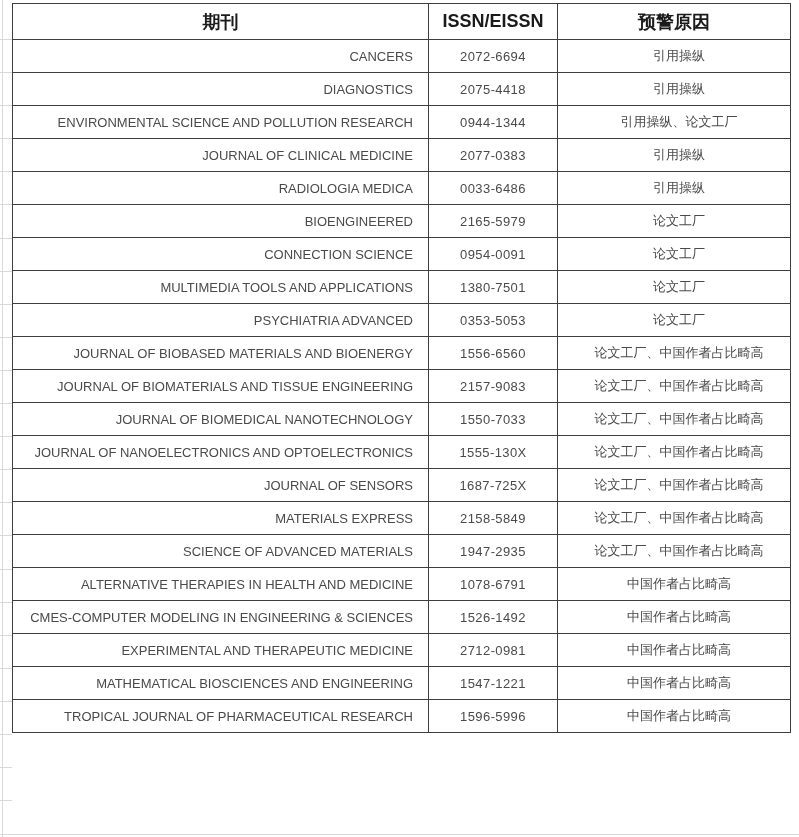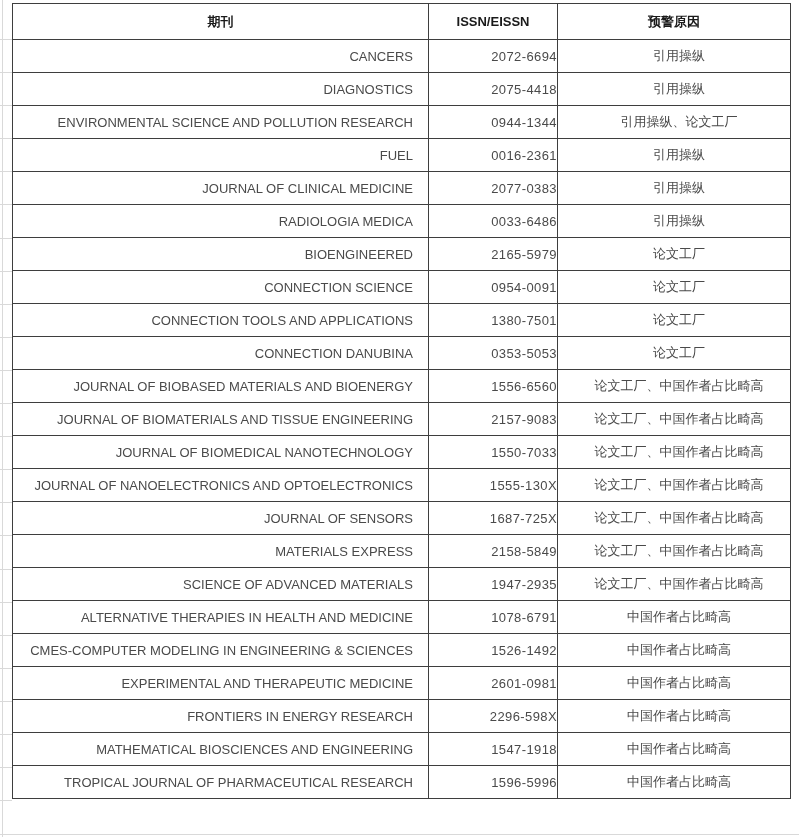"期刊" th { font-size: 13px -> 18px }
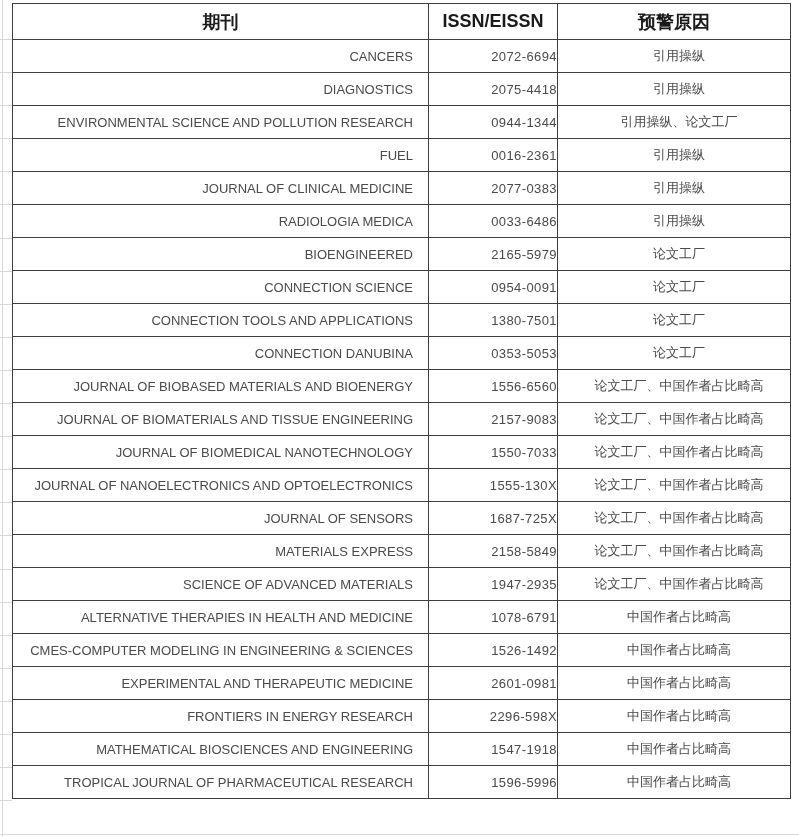"2072-6694" .cell-issn { text-align: right -> center }
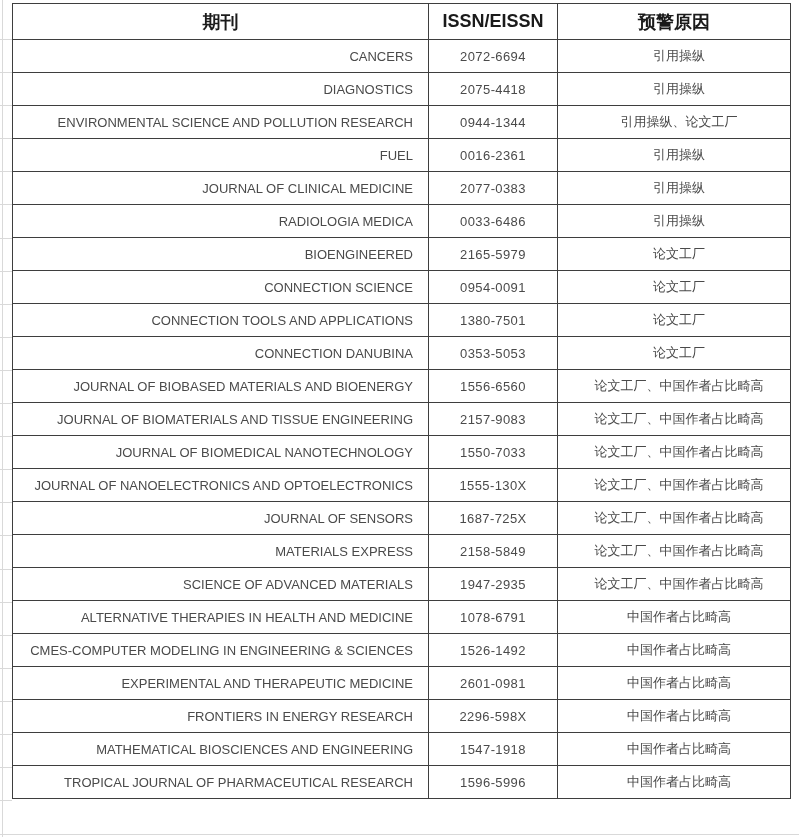"FUEL" tr.data-row { html: <tr> <td>FUEL</td> <td>0016-2361</td> <td>引用操纵</td> </tr> -> none }
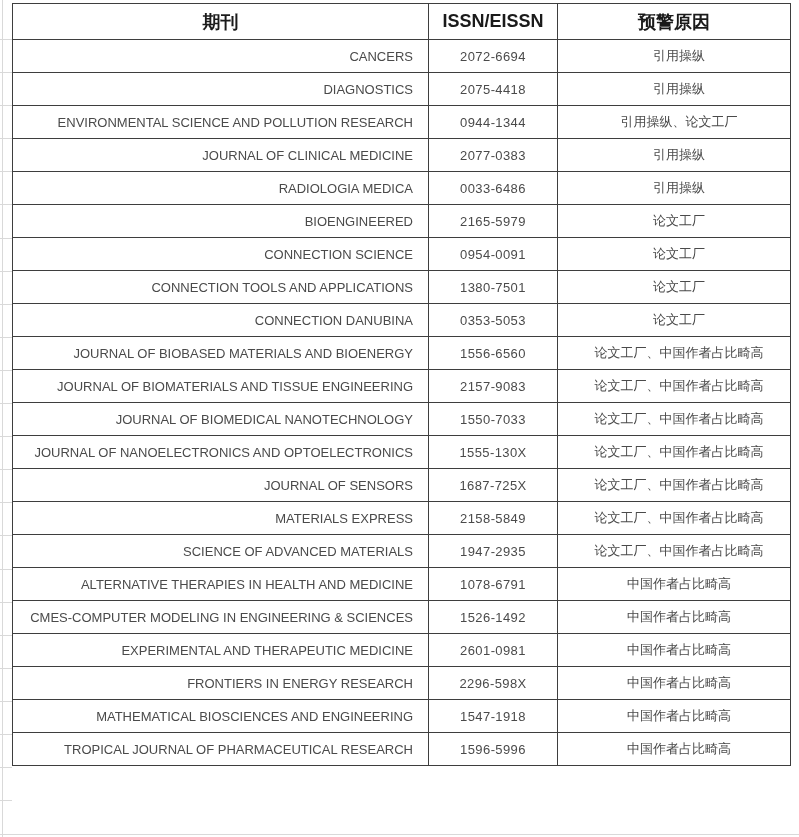"CONNECTION TOOLS AND APPLICATIONS" td.cell-journal { text: CONNECTION -> MULTIMEDIA }
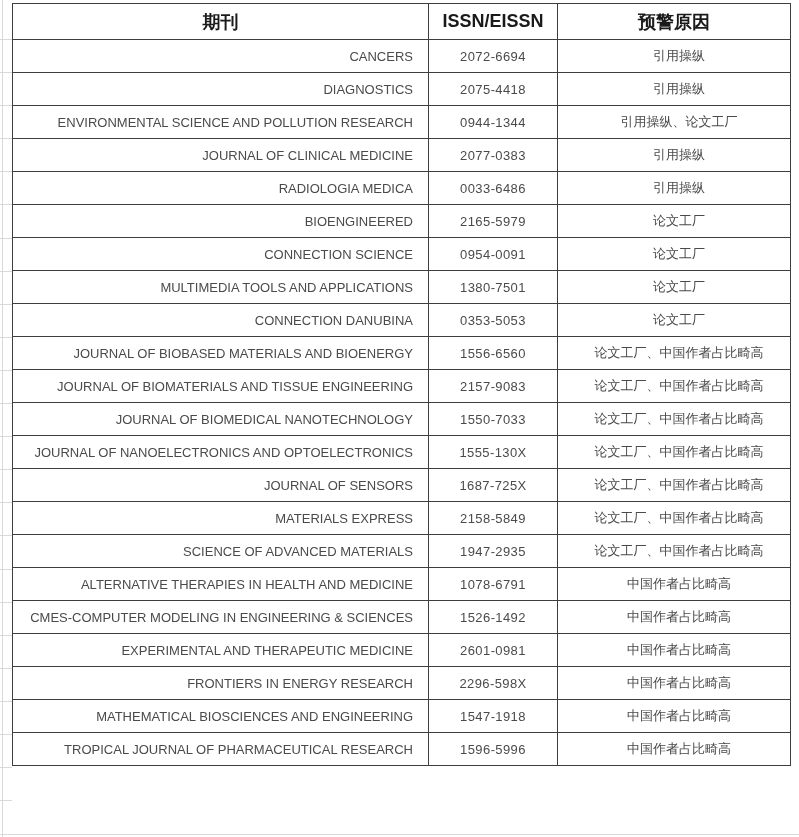"CONNECTION DANUBINA" td.cell-journal { text: CONNECTION DANUBINA -> PSYCHIATRIA ADVANCED }
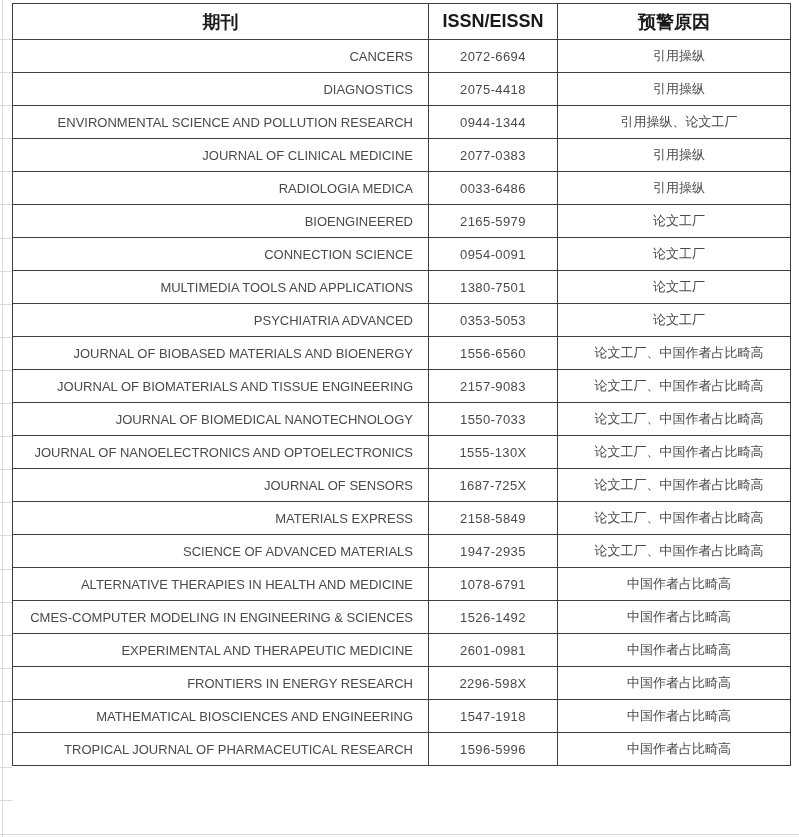"2601-0981" td.cell-issn { text: 2601-0981 -> 2712-0981 }
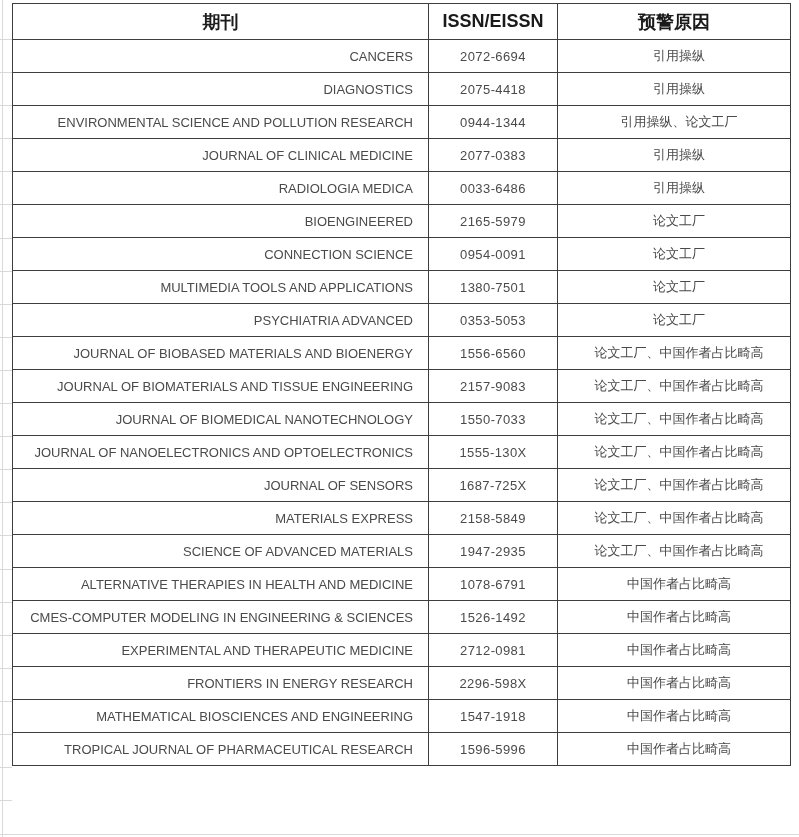"FRONTIERS IN ENERGY RESEARCH" tr.data-row { html: <tr> <td>FRONTIERS IN ENERGY RESEARCH</td> <td>2296-598X</td> <td>中国作者占比畸高</td> </tr> -> none }
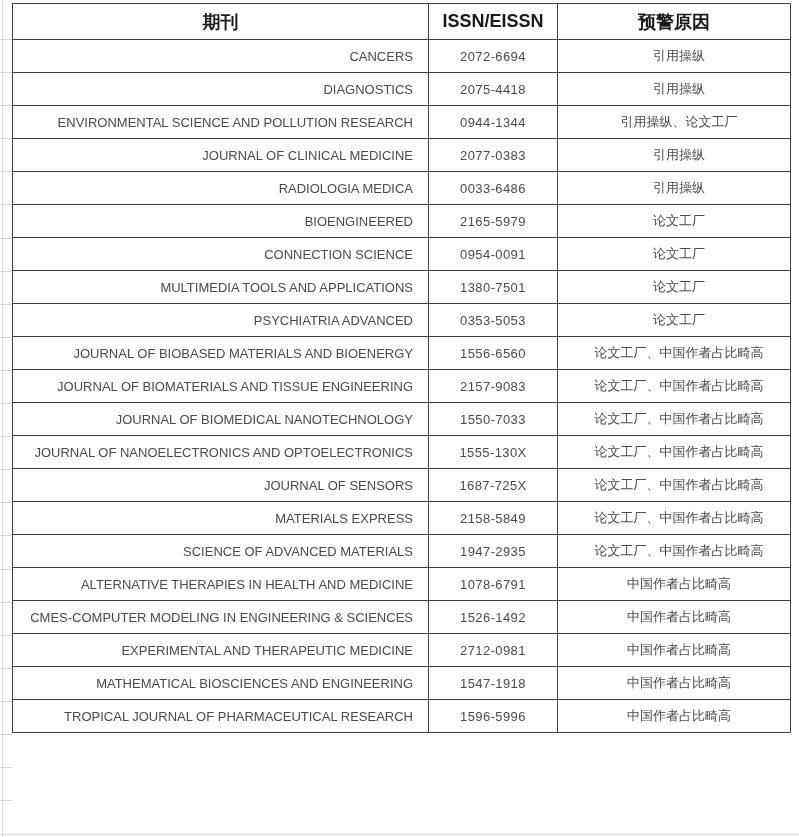"1547-1918" td.cell-issn { text: 1547-1918 -> 1547-1221 }
